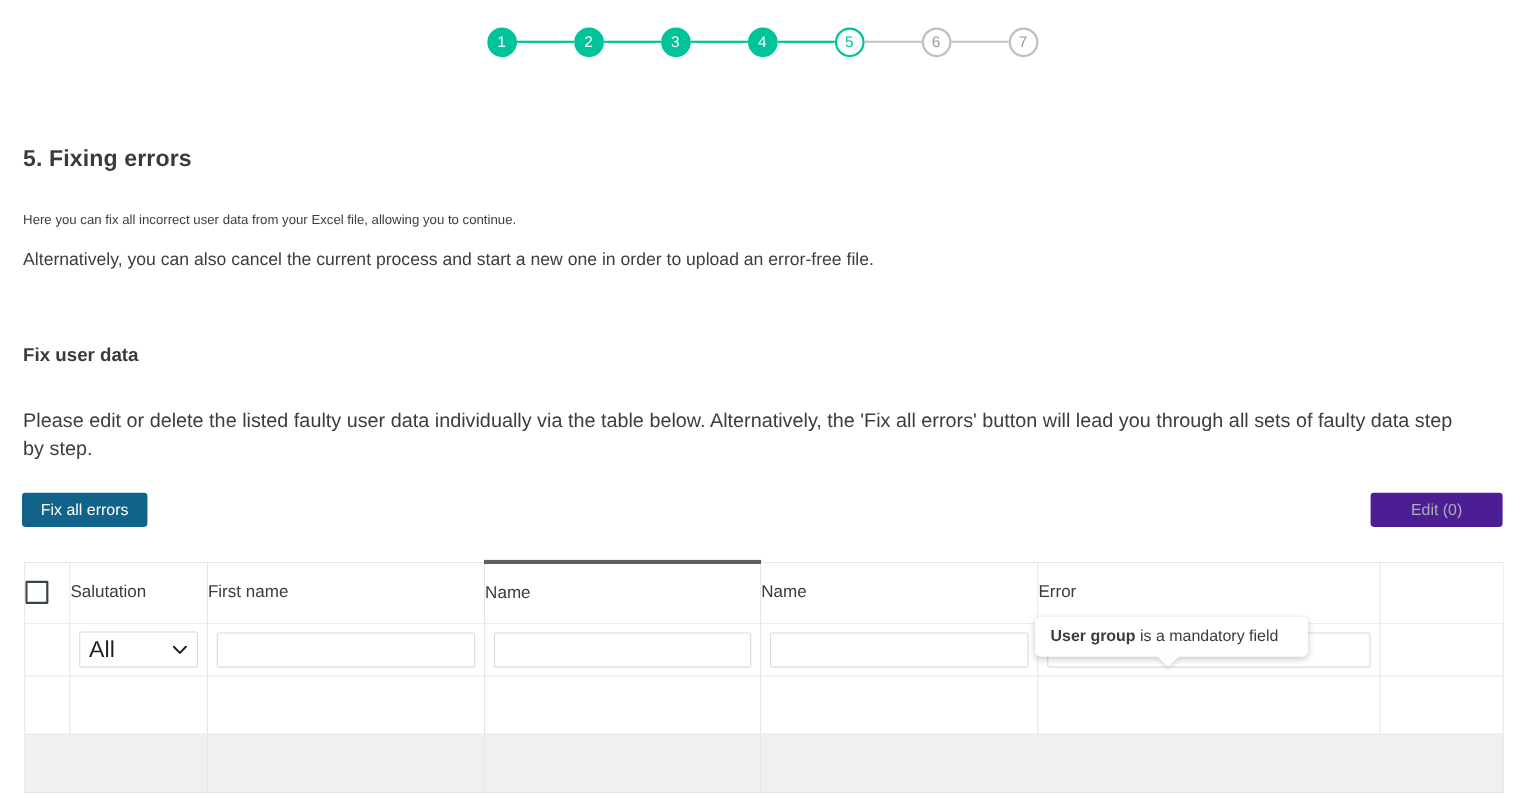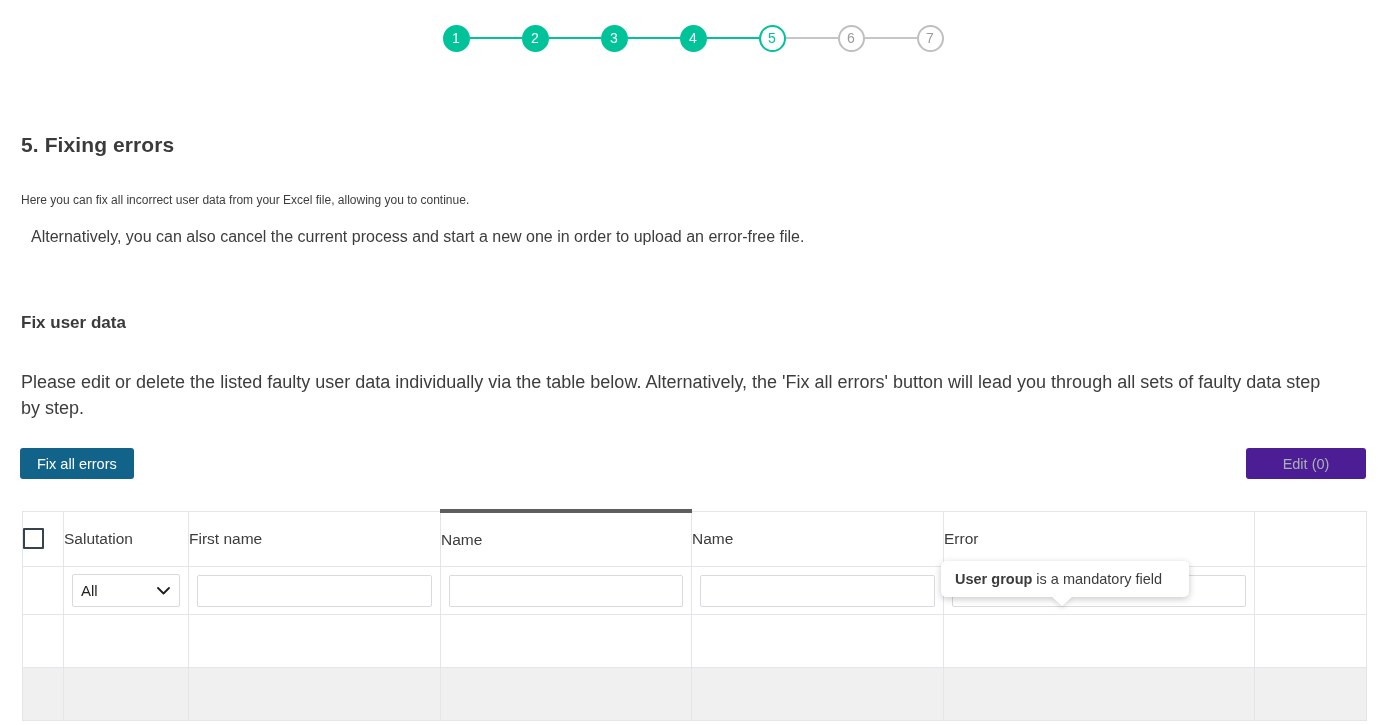"Alternatively, you can also cancel" .p2 { left: 31px -> 21px }
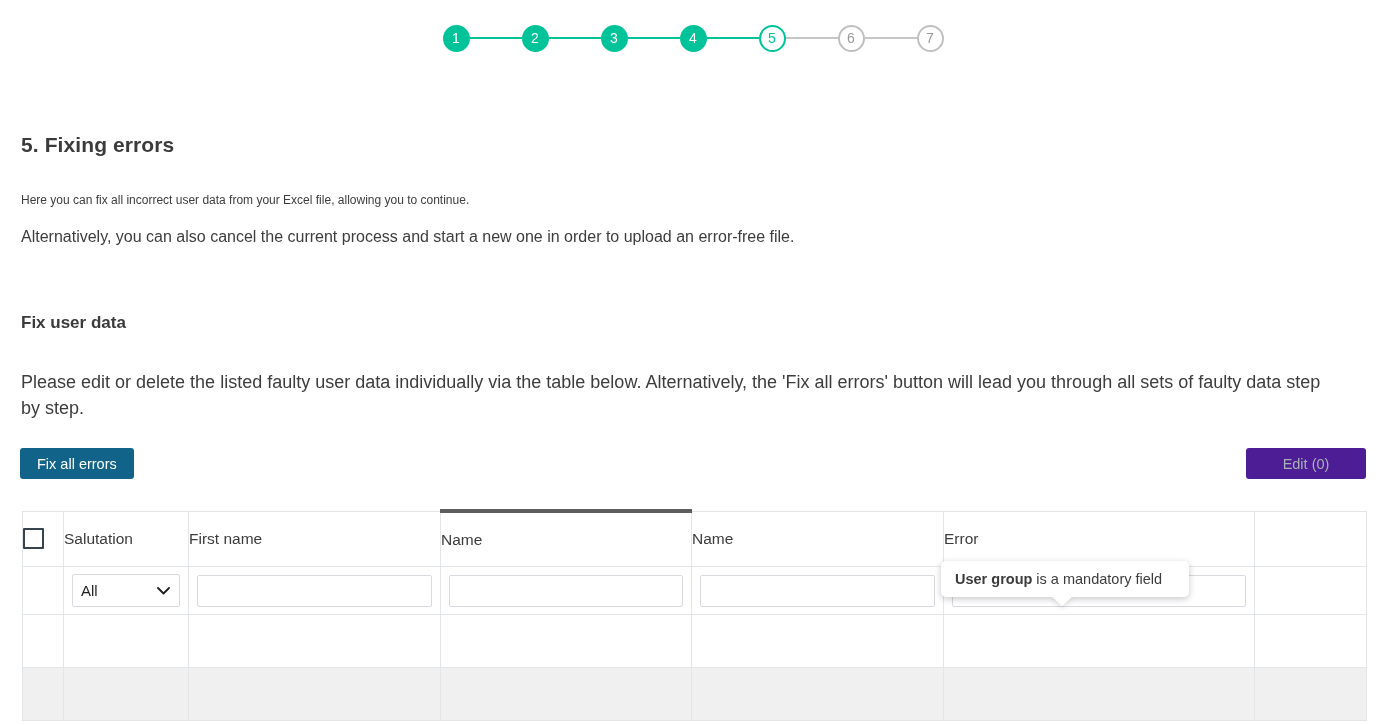"All" .filter-select { font-size: 15px -> 21px }
